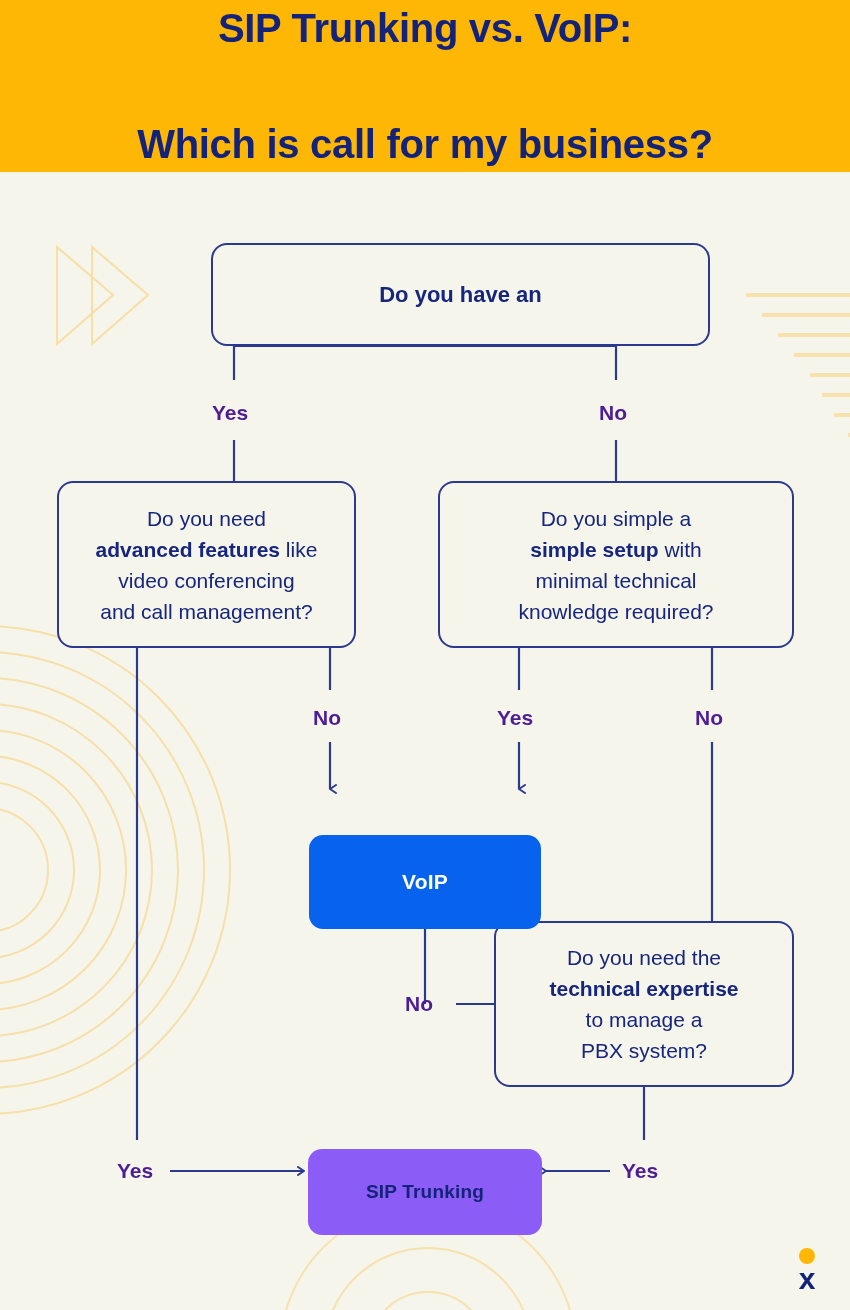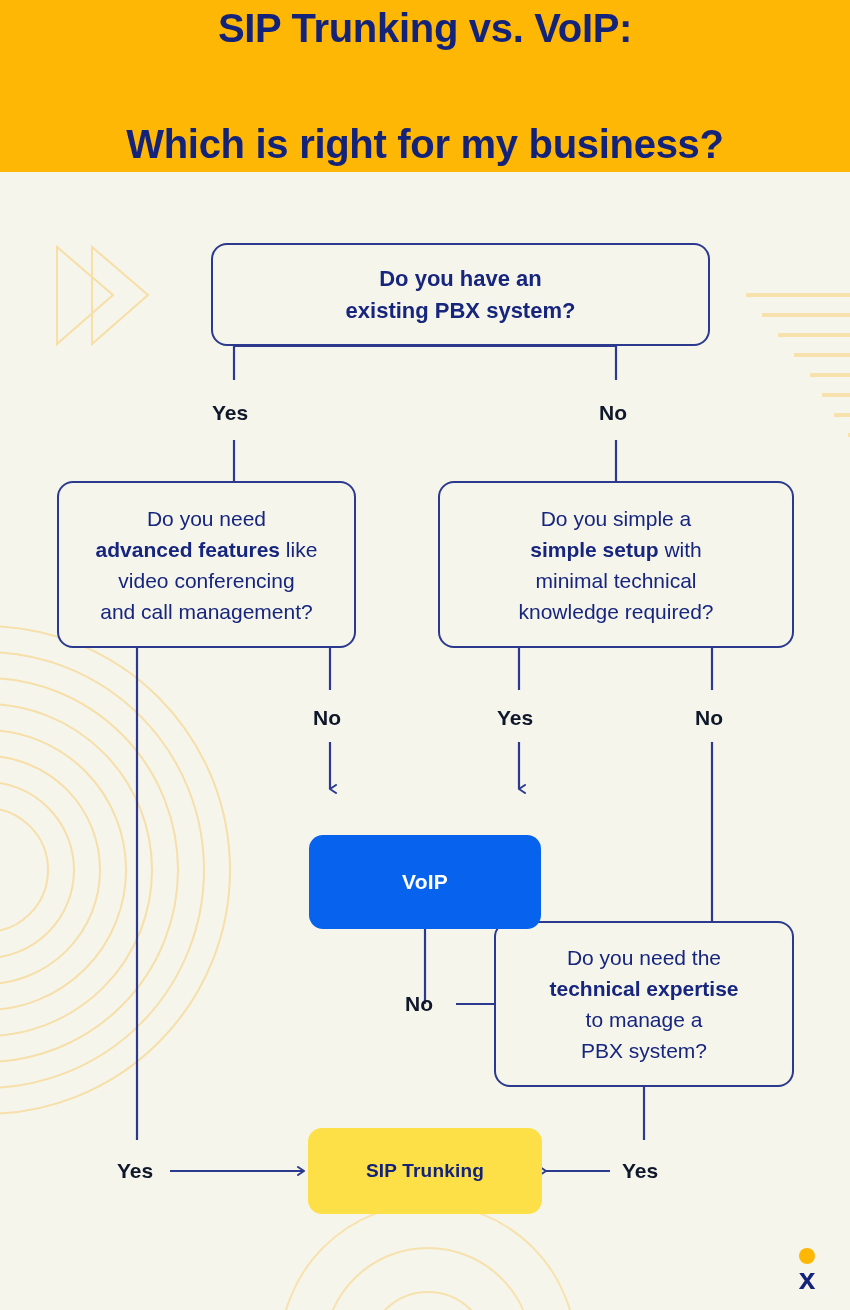"Which is right for my" div.header-line { text: right -> call }
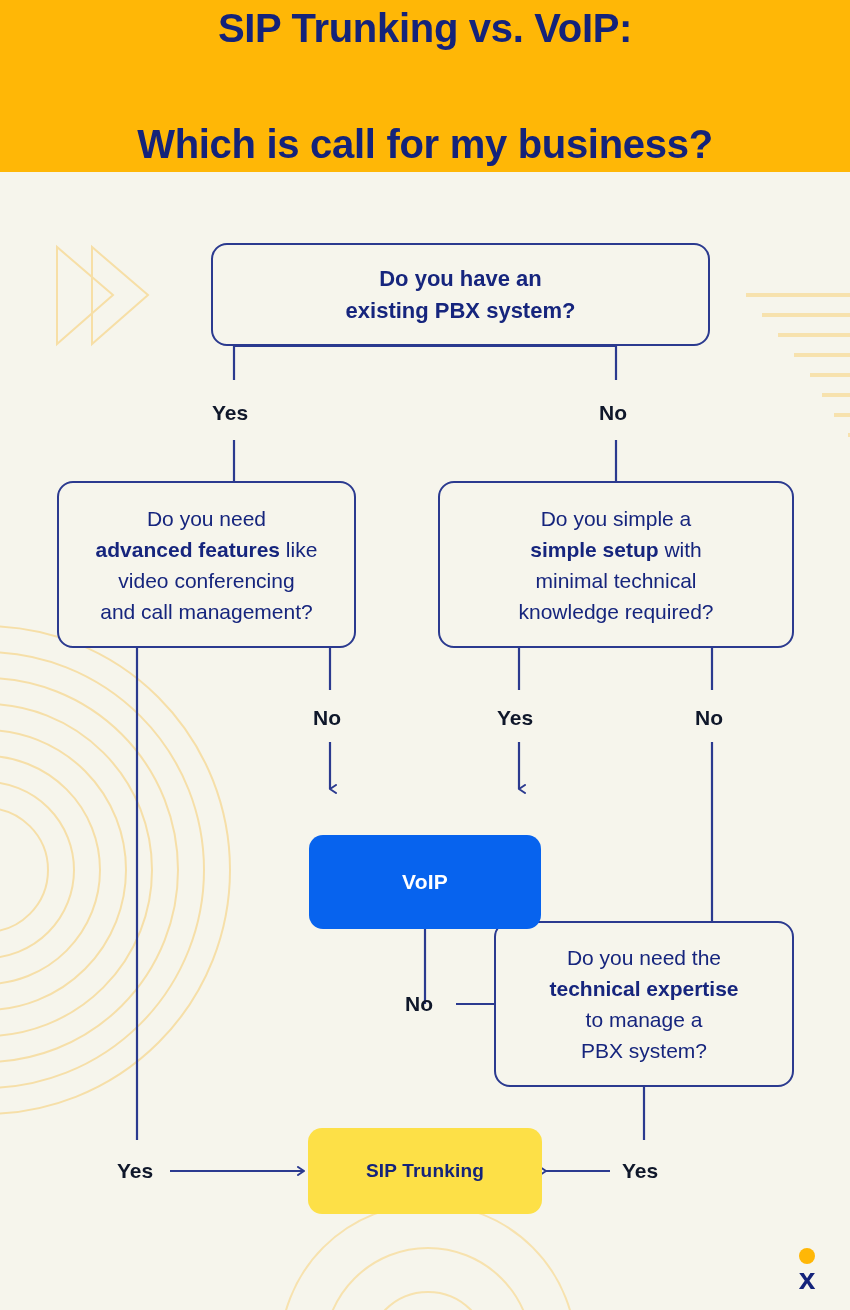"existing PBX system?" span { html: <span>existing PBX system?</span> -> none }
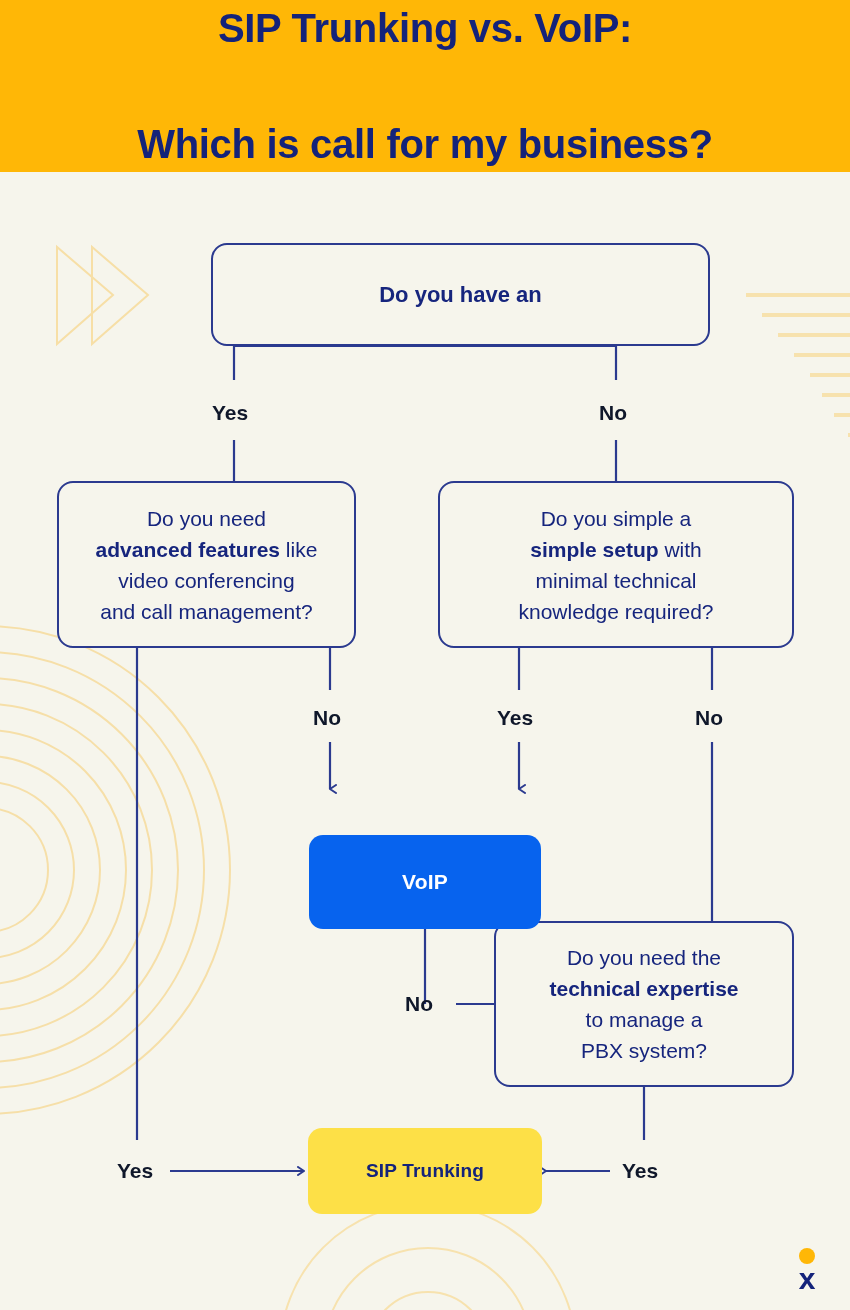"Yes" .edge-label { color: #0f172a -> #4c1d95 }
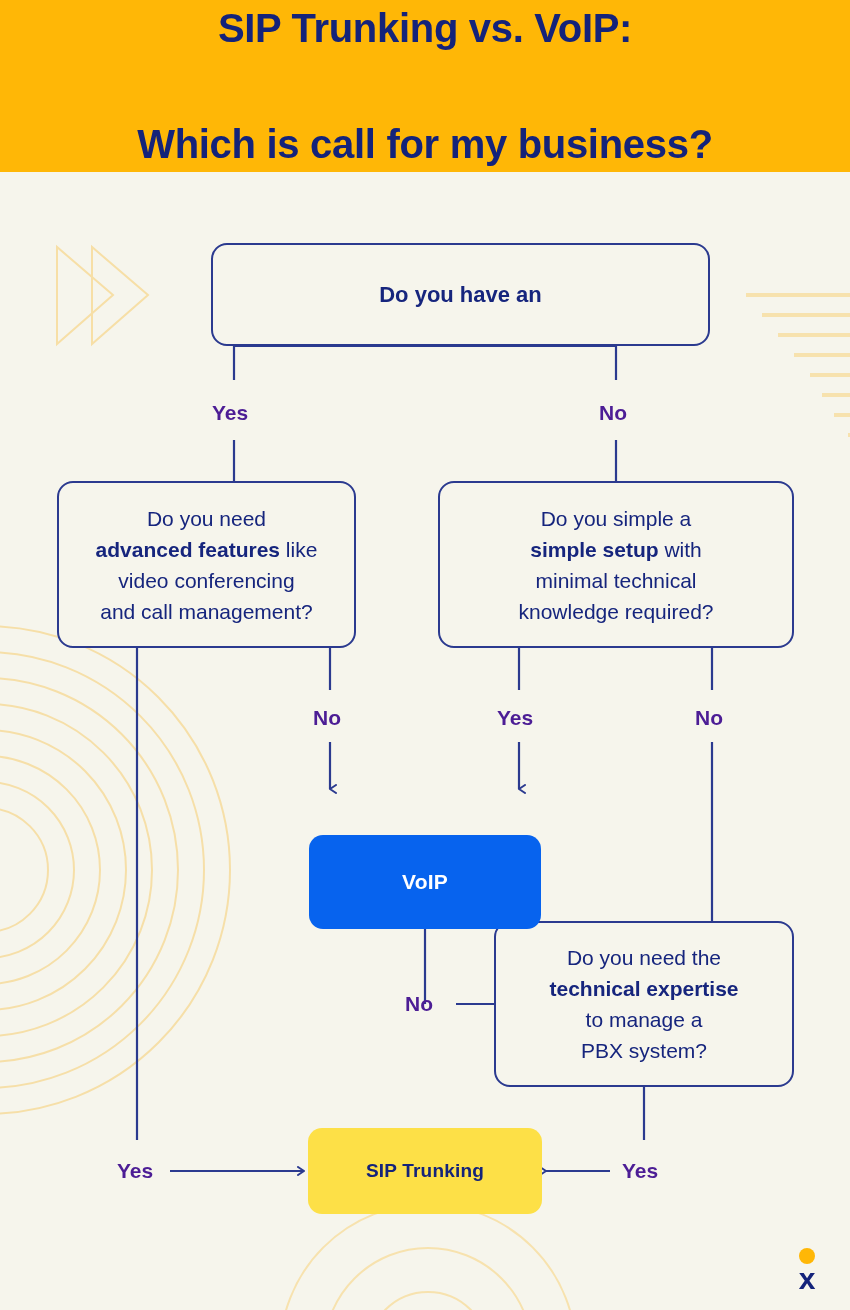"SIP Trunking" .result.sip { background: #fde047 -> #8b5cf6; margin-top: none -> 21px }
